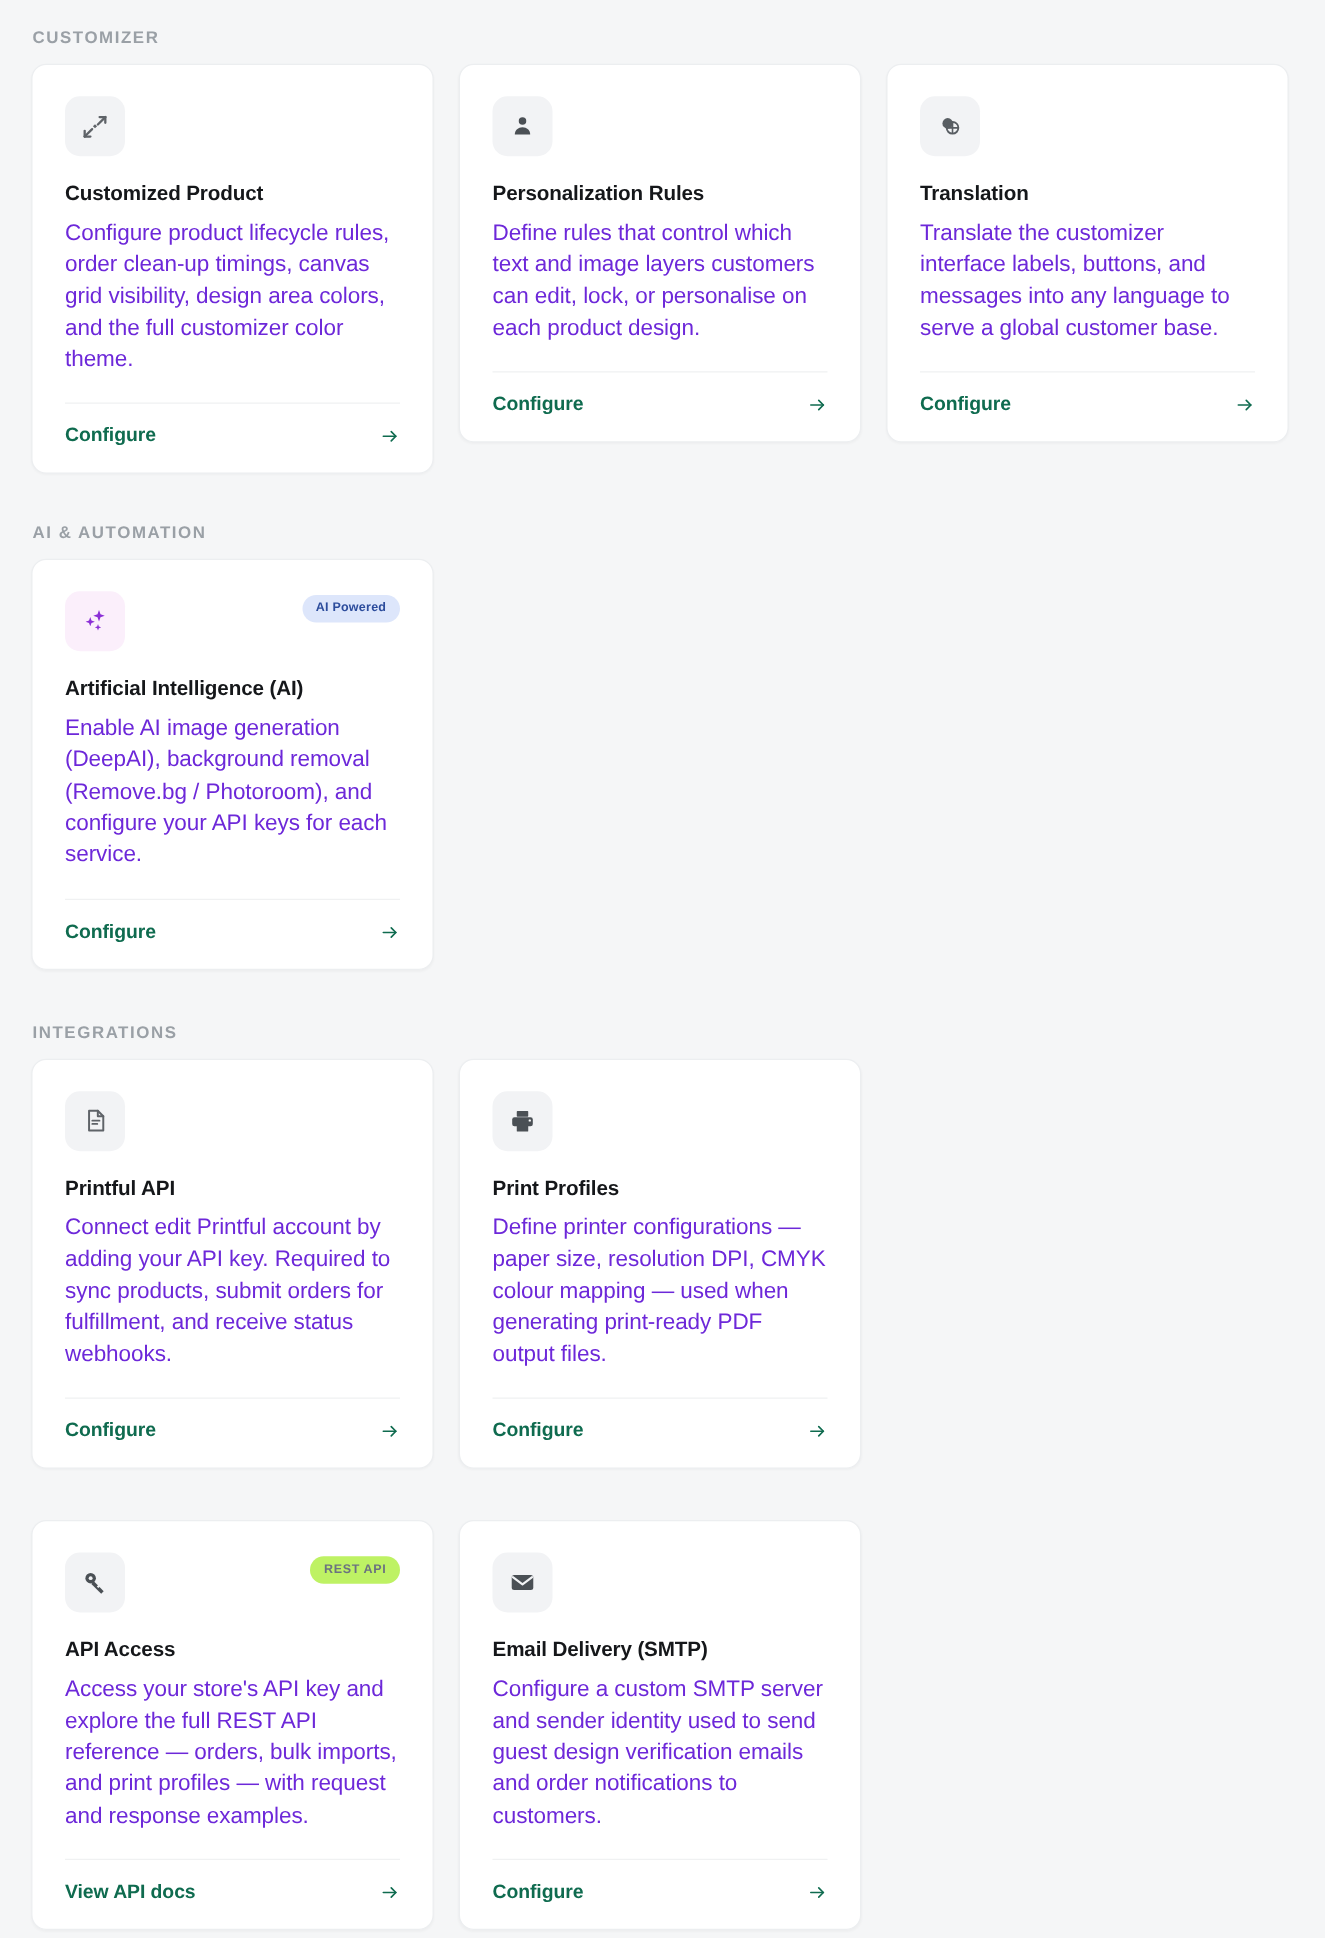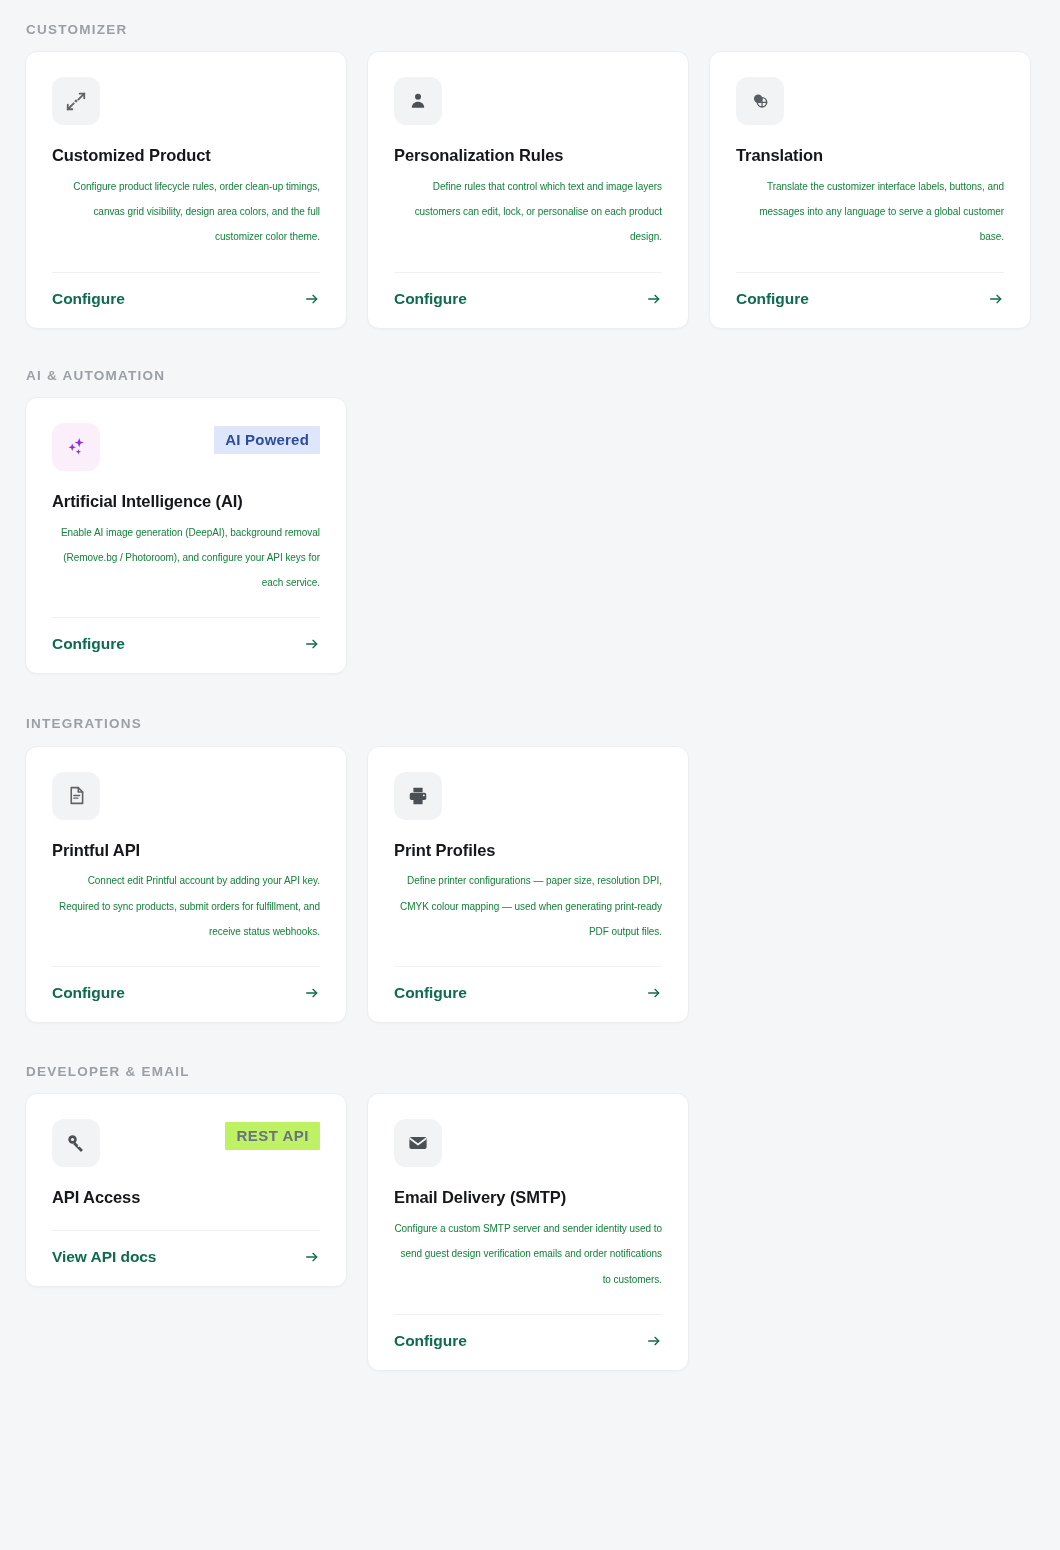"Configure product lifecycle rules, order" .card-desc { color: #15803d -> #6d28d9; font-size: 10px -> 18px; text-align: right -> none }
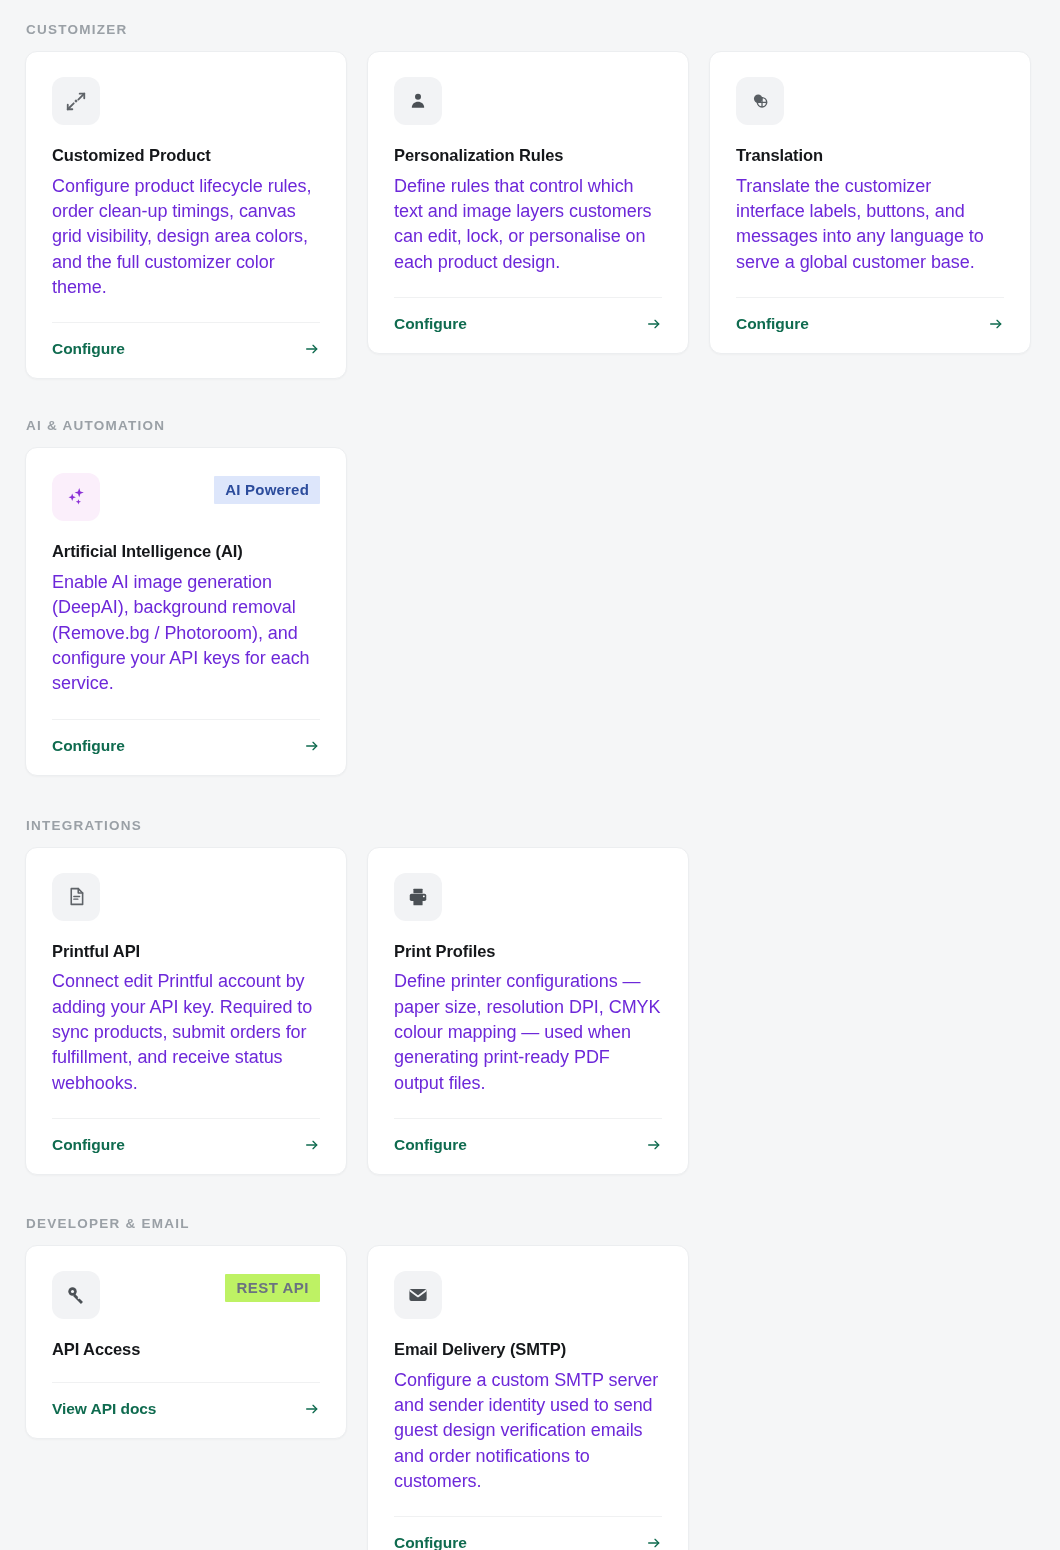"AI Powered" .badge { border-radius: 1px -> 11px; font-size: 15px -> 10px }
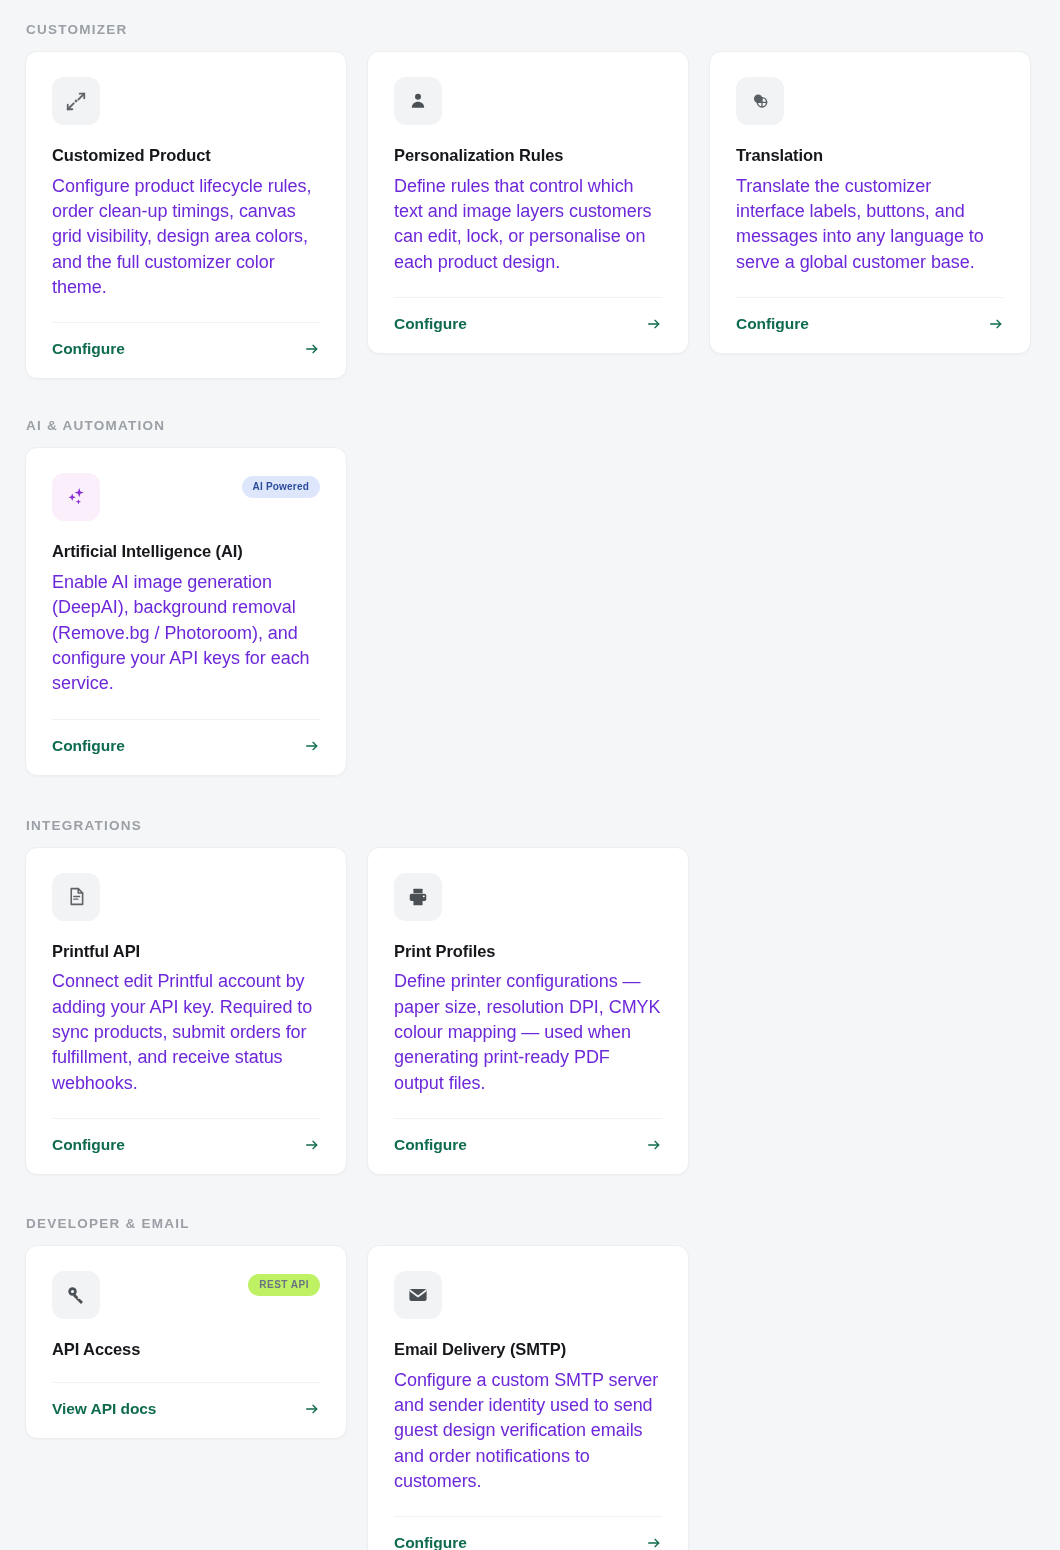"DEVELOPER & EMAIL" div.section-title { html: <div>DEVELOPER &amp; EMAIL</div> -> none }
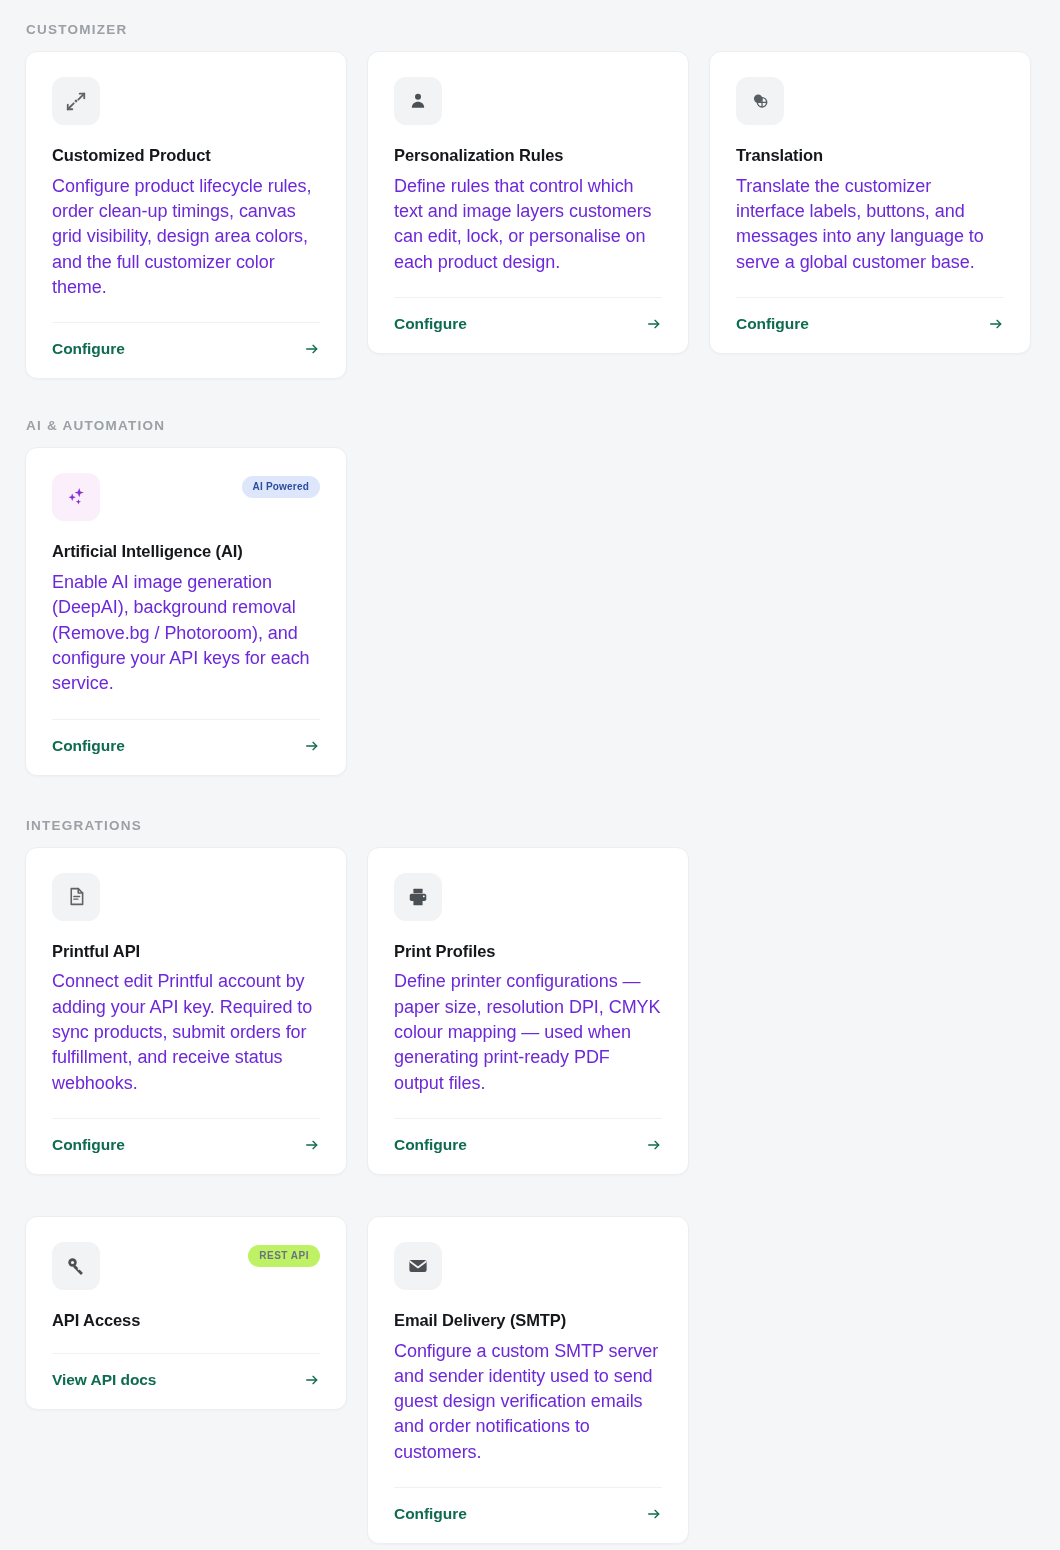"Access your store's API key" div.card-desc { html: none -> <div>Access your store's API key and explore the full REST API reference — orders, bulk imports, and print profiles — with request and response examples.</div> }
